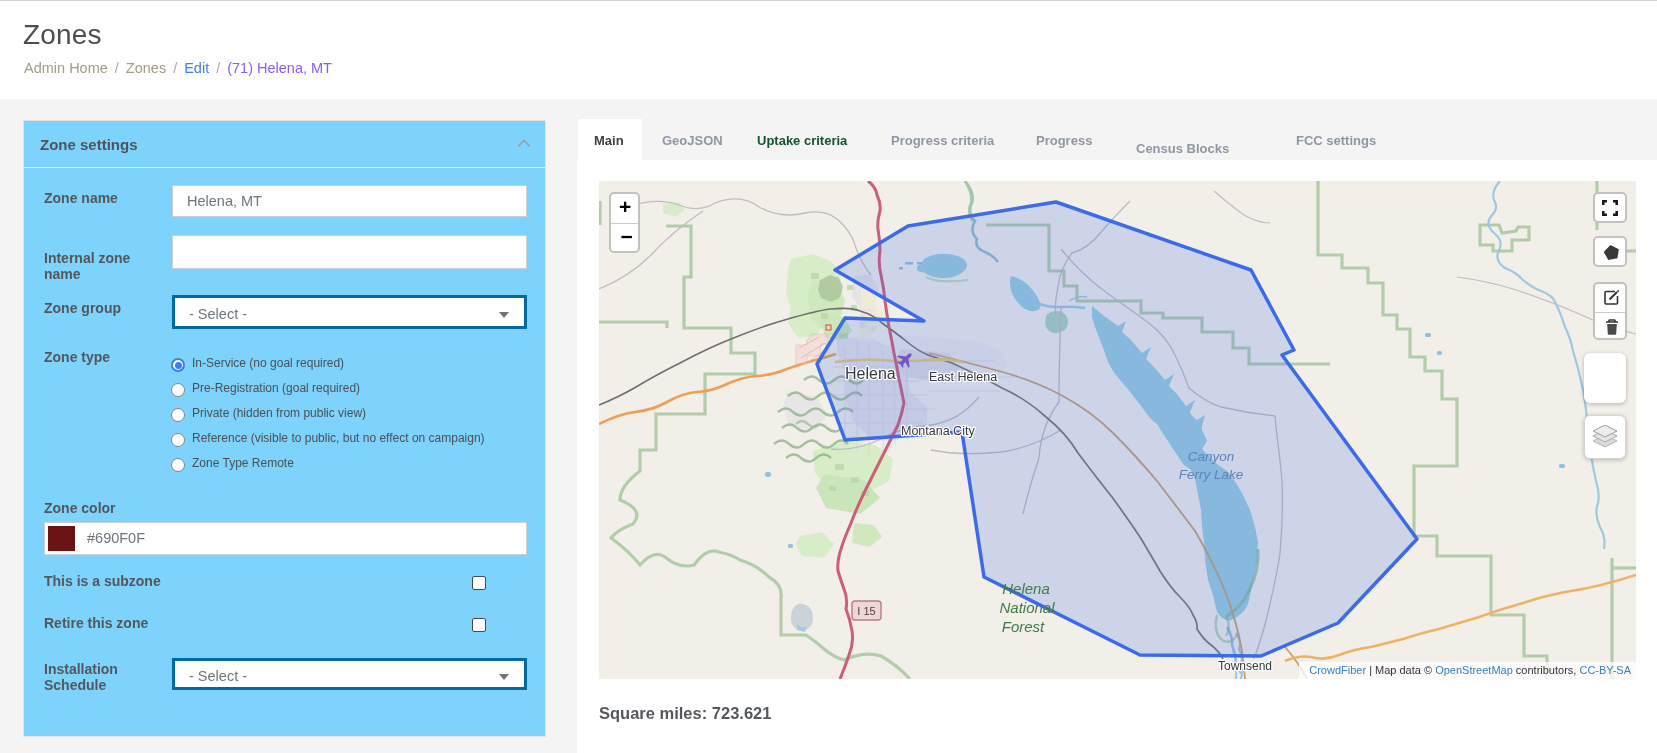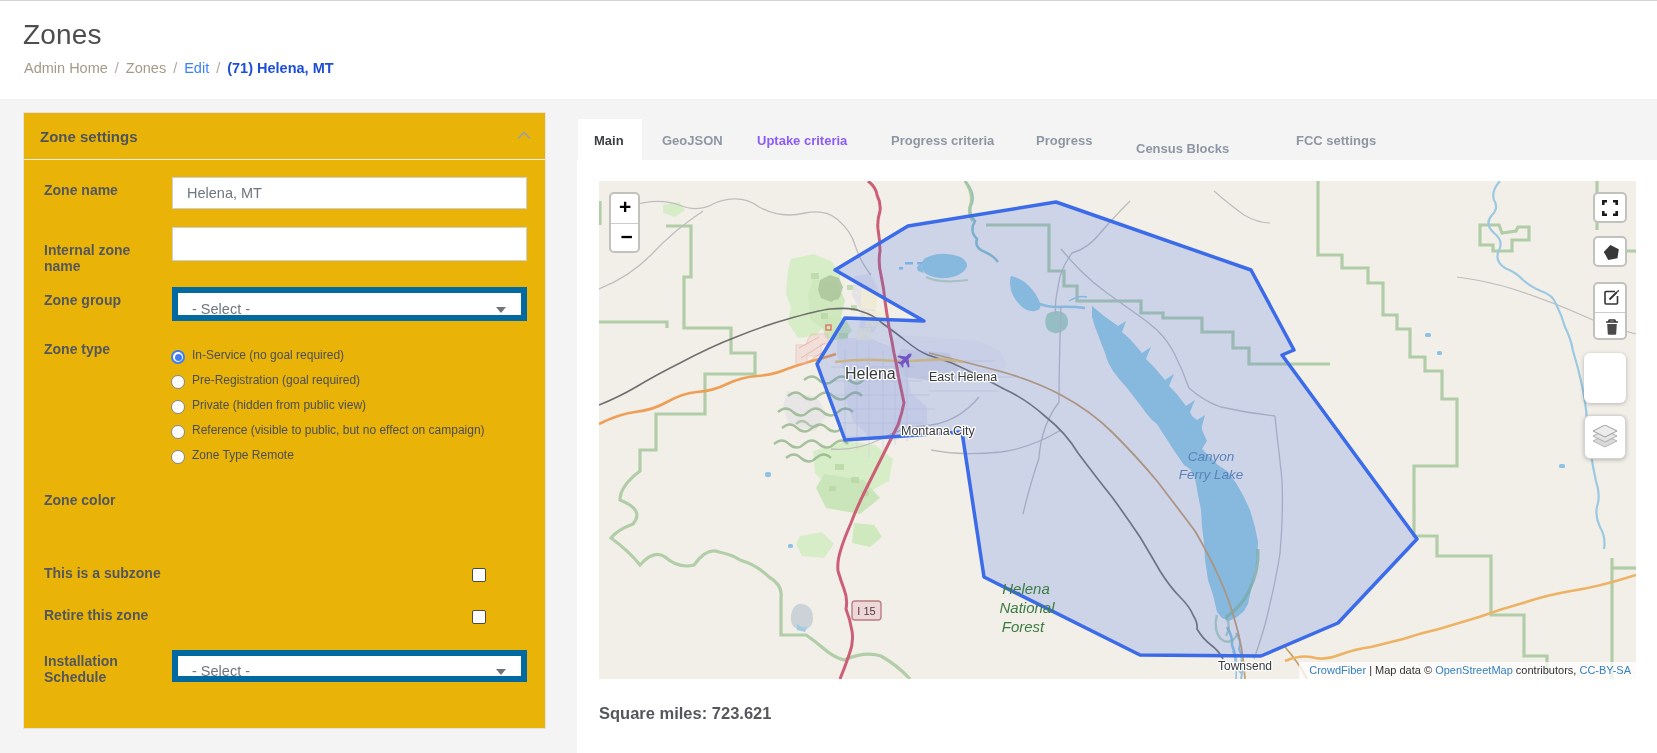"(71) Helena, MT" .crumbs .cur { color: #1d4ed8 -> #8b5cf6; font-weight: 700 -> 400 }
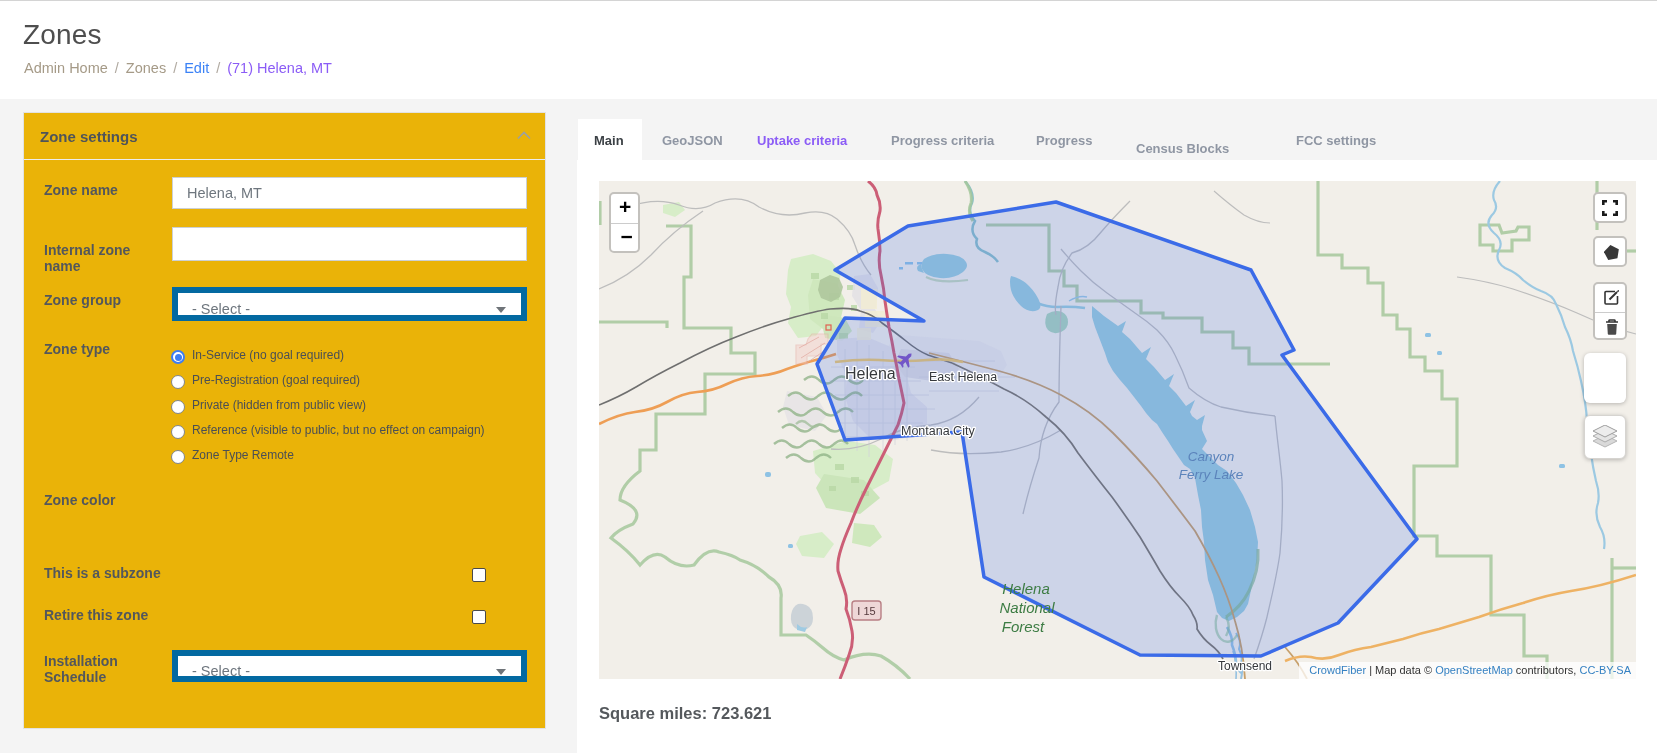"Zone settings" .card { background: #eab308 -> #7dd3fc; top: 112px -> 120px }
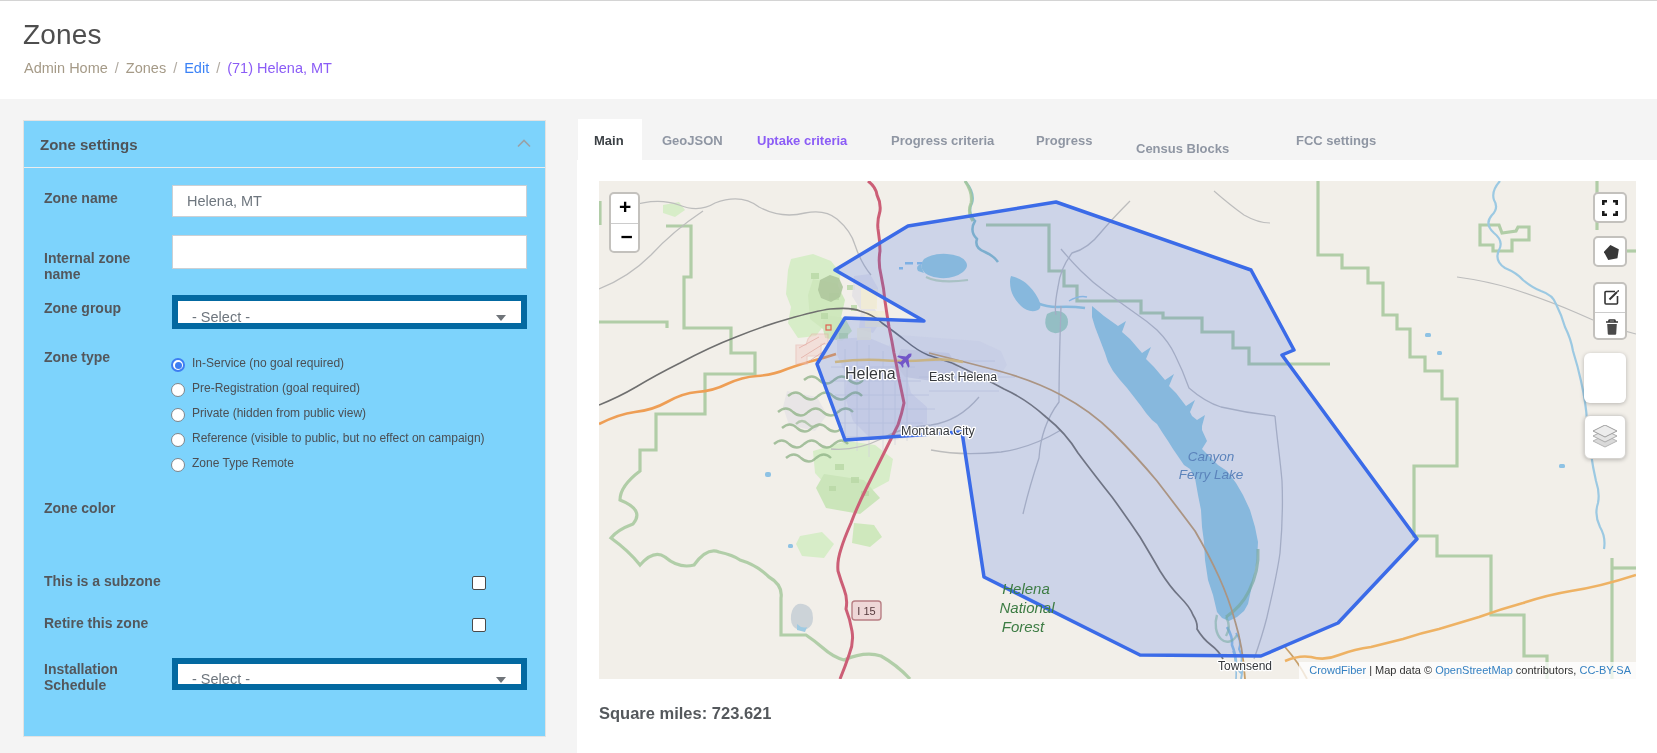"Uptake criteria" span { color: #8b5cf6 -> #14532d }
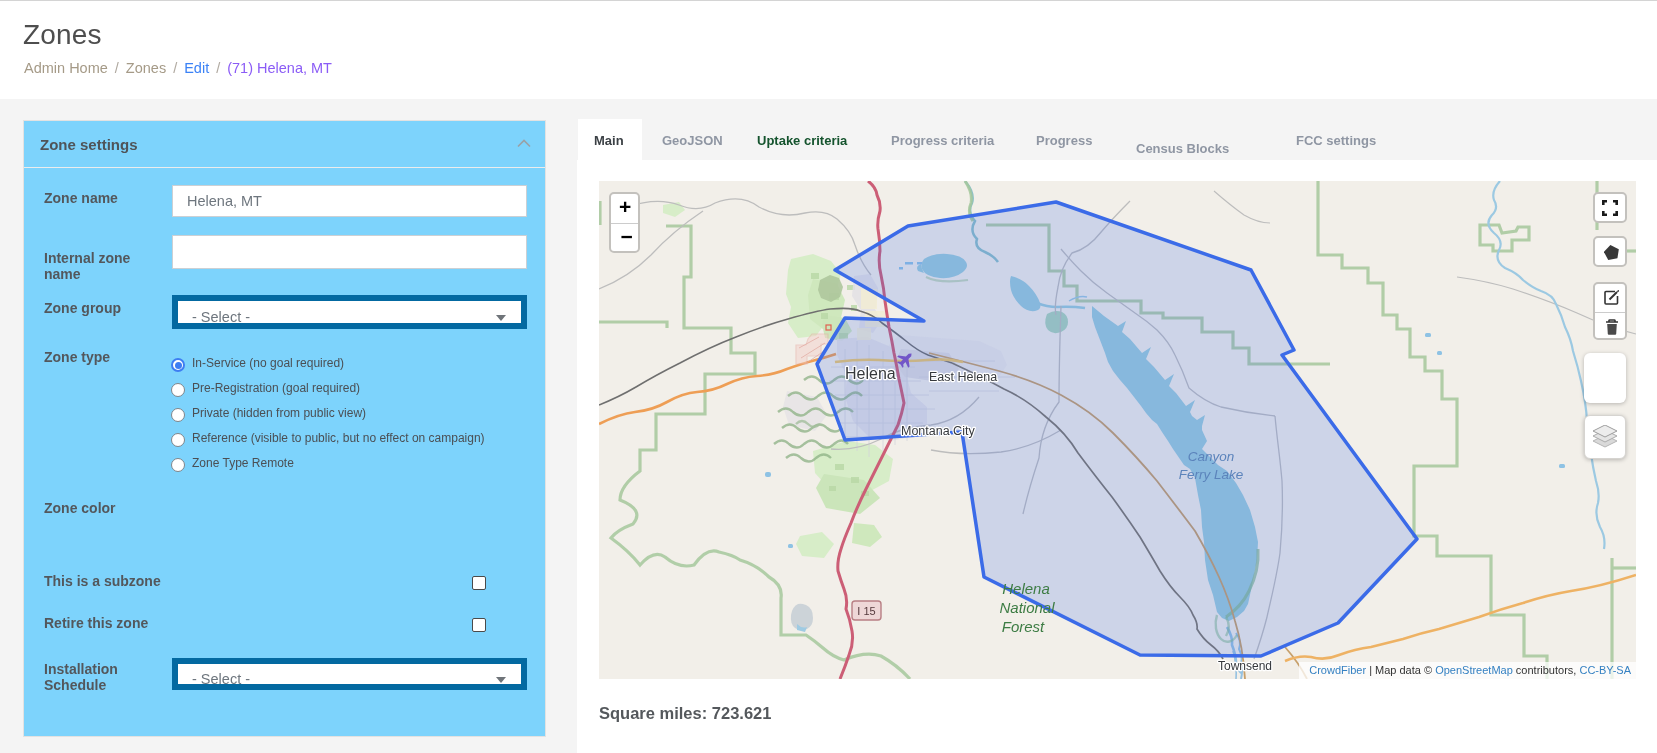"- Select -" .sel { border: 6px solid #0369a1 -> 3px solid #0369a1 }
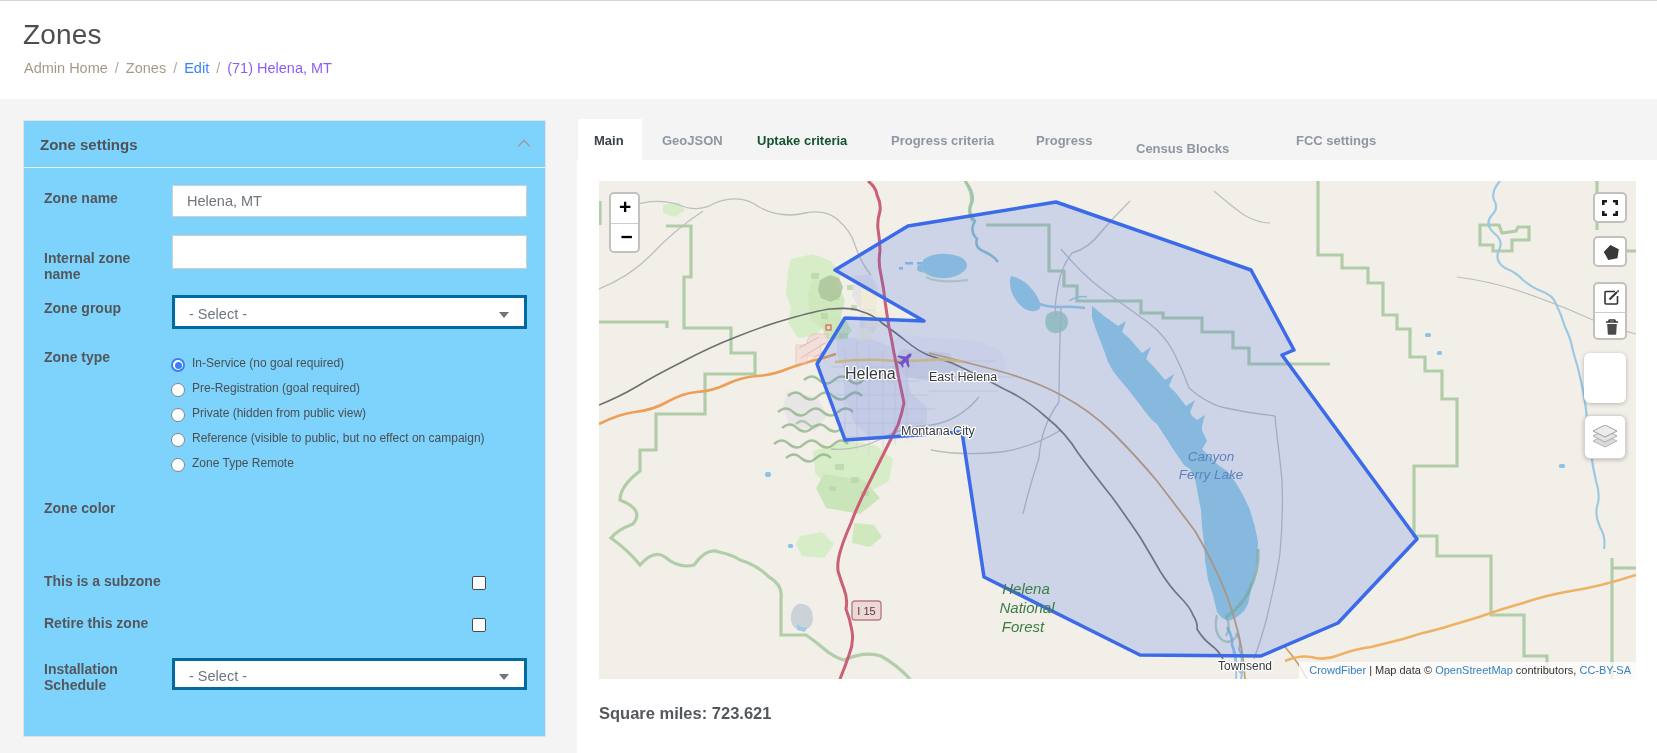"#690F0F" div.inp { html: none -> <div> <span></span> <span>#690F0F</span> </div> }
